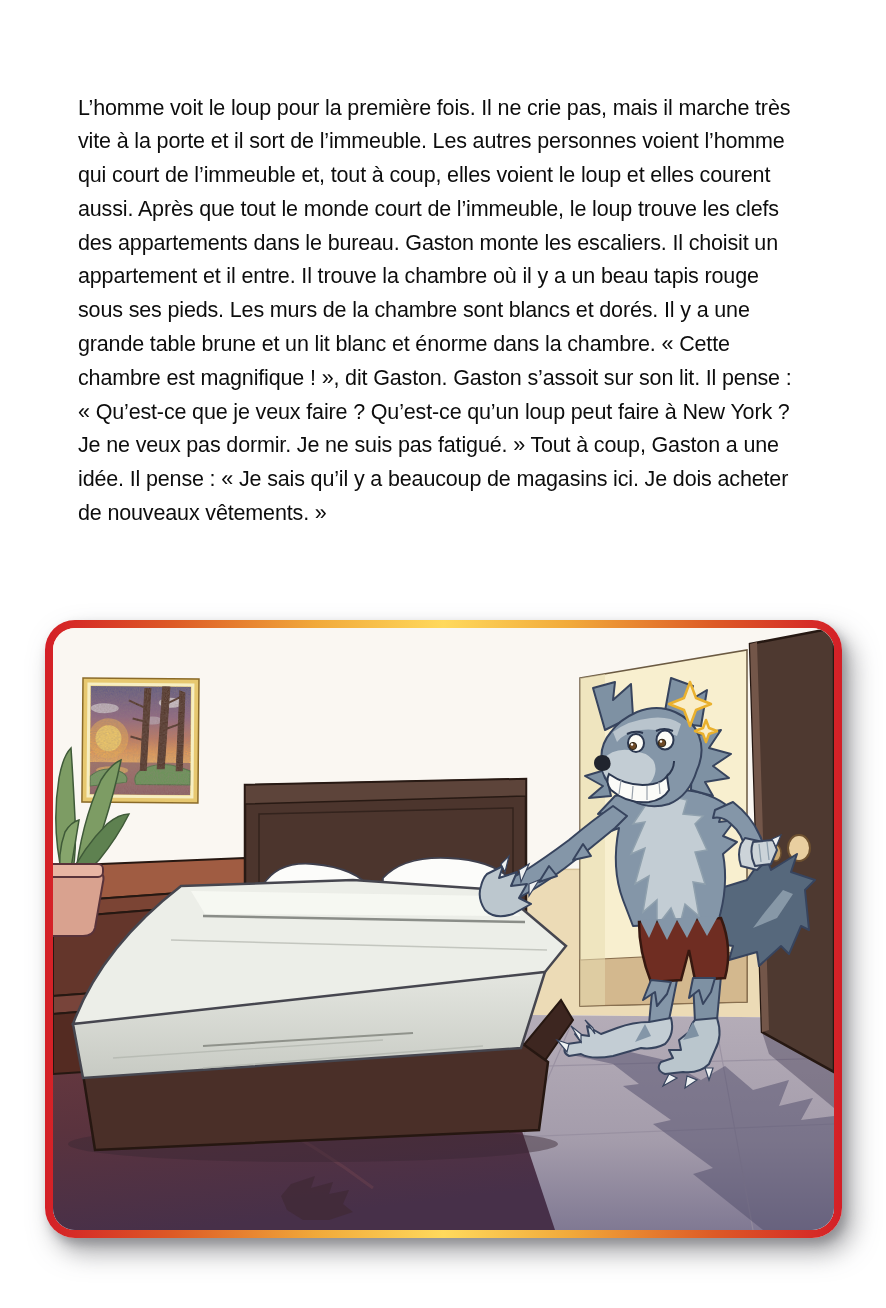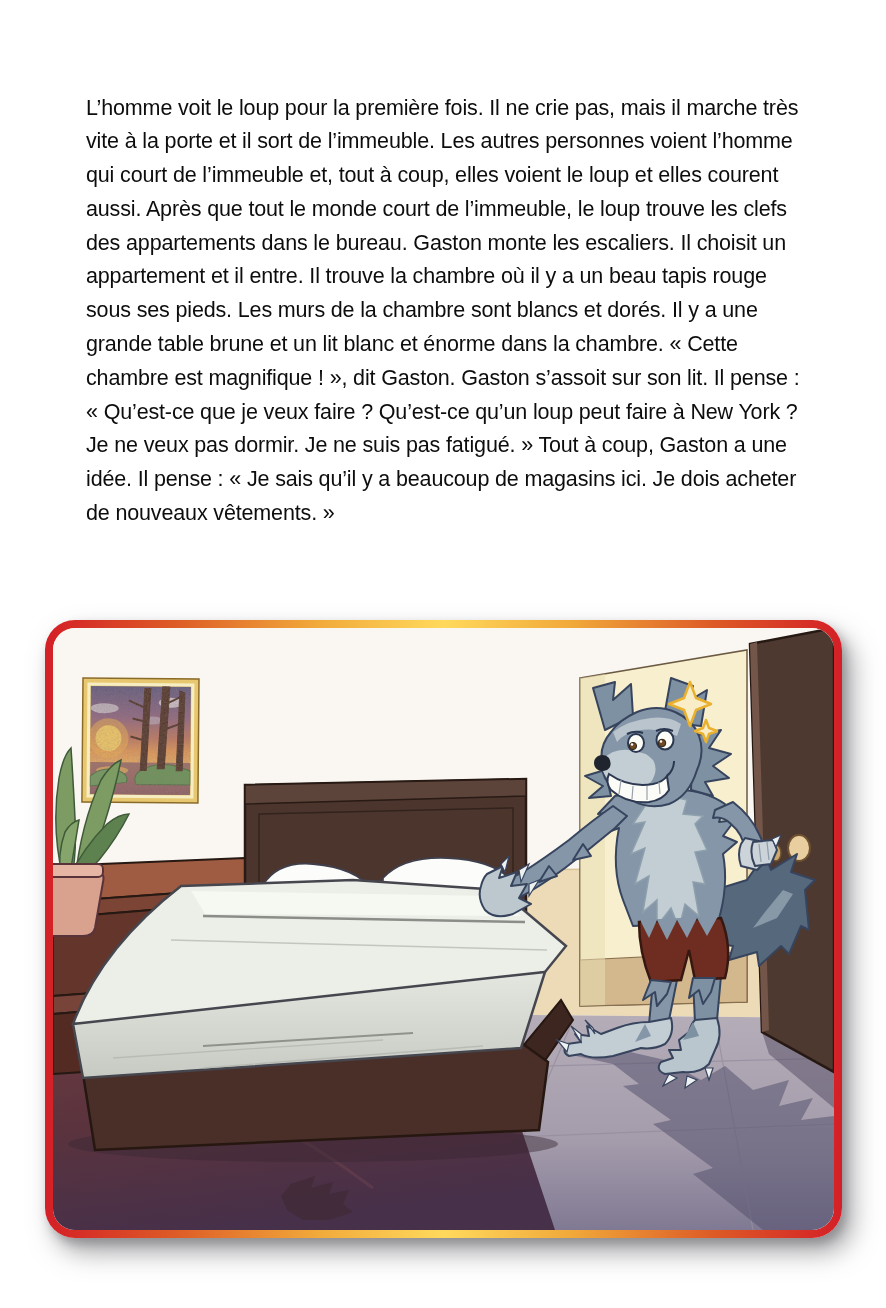"L’homme voit le loup pour" .story-text { margin-left: 8px -> none }
